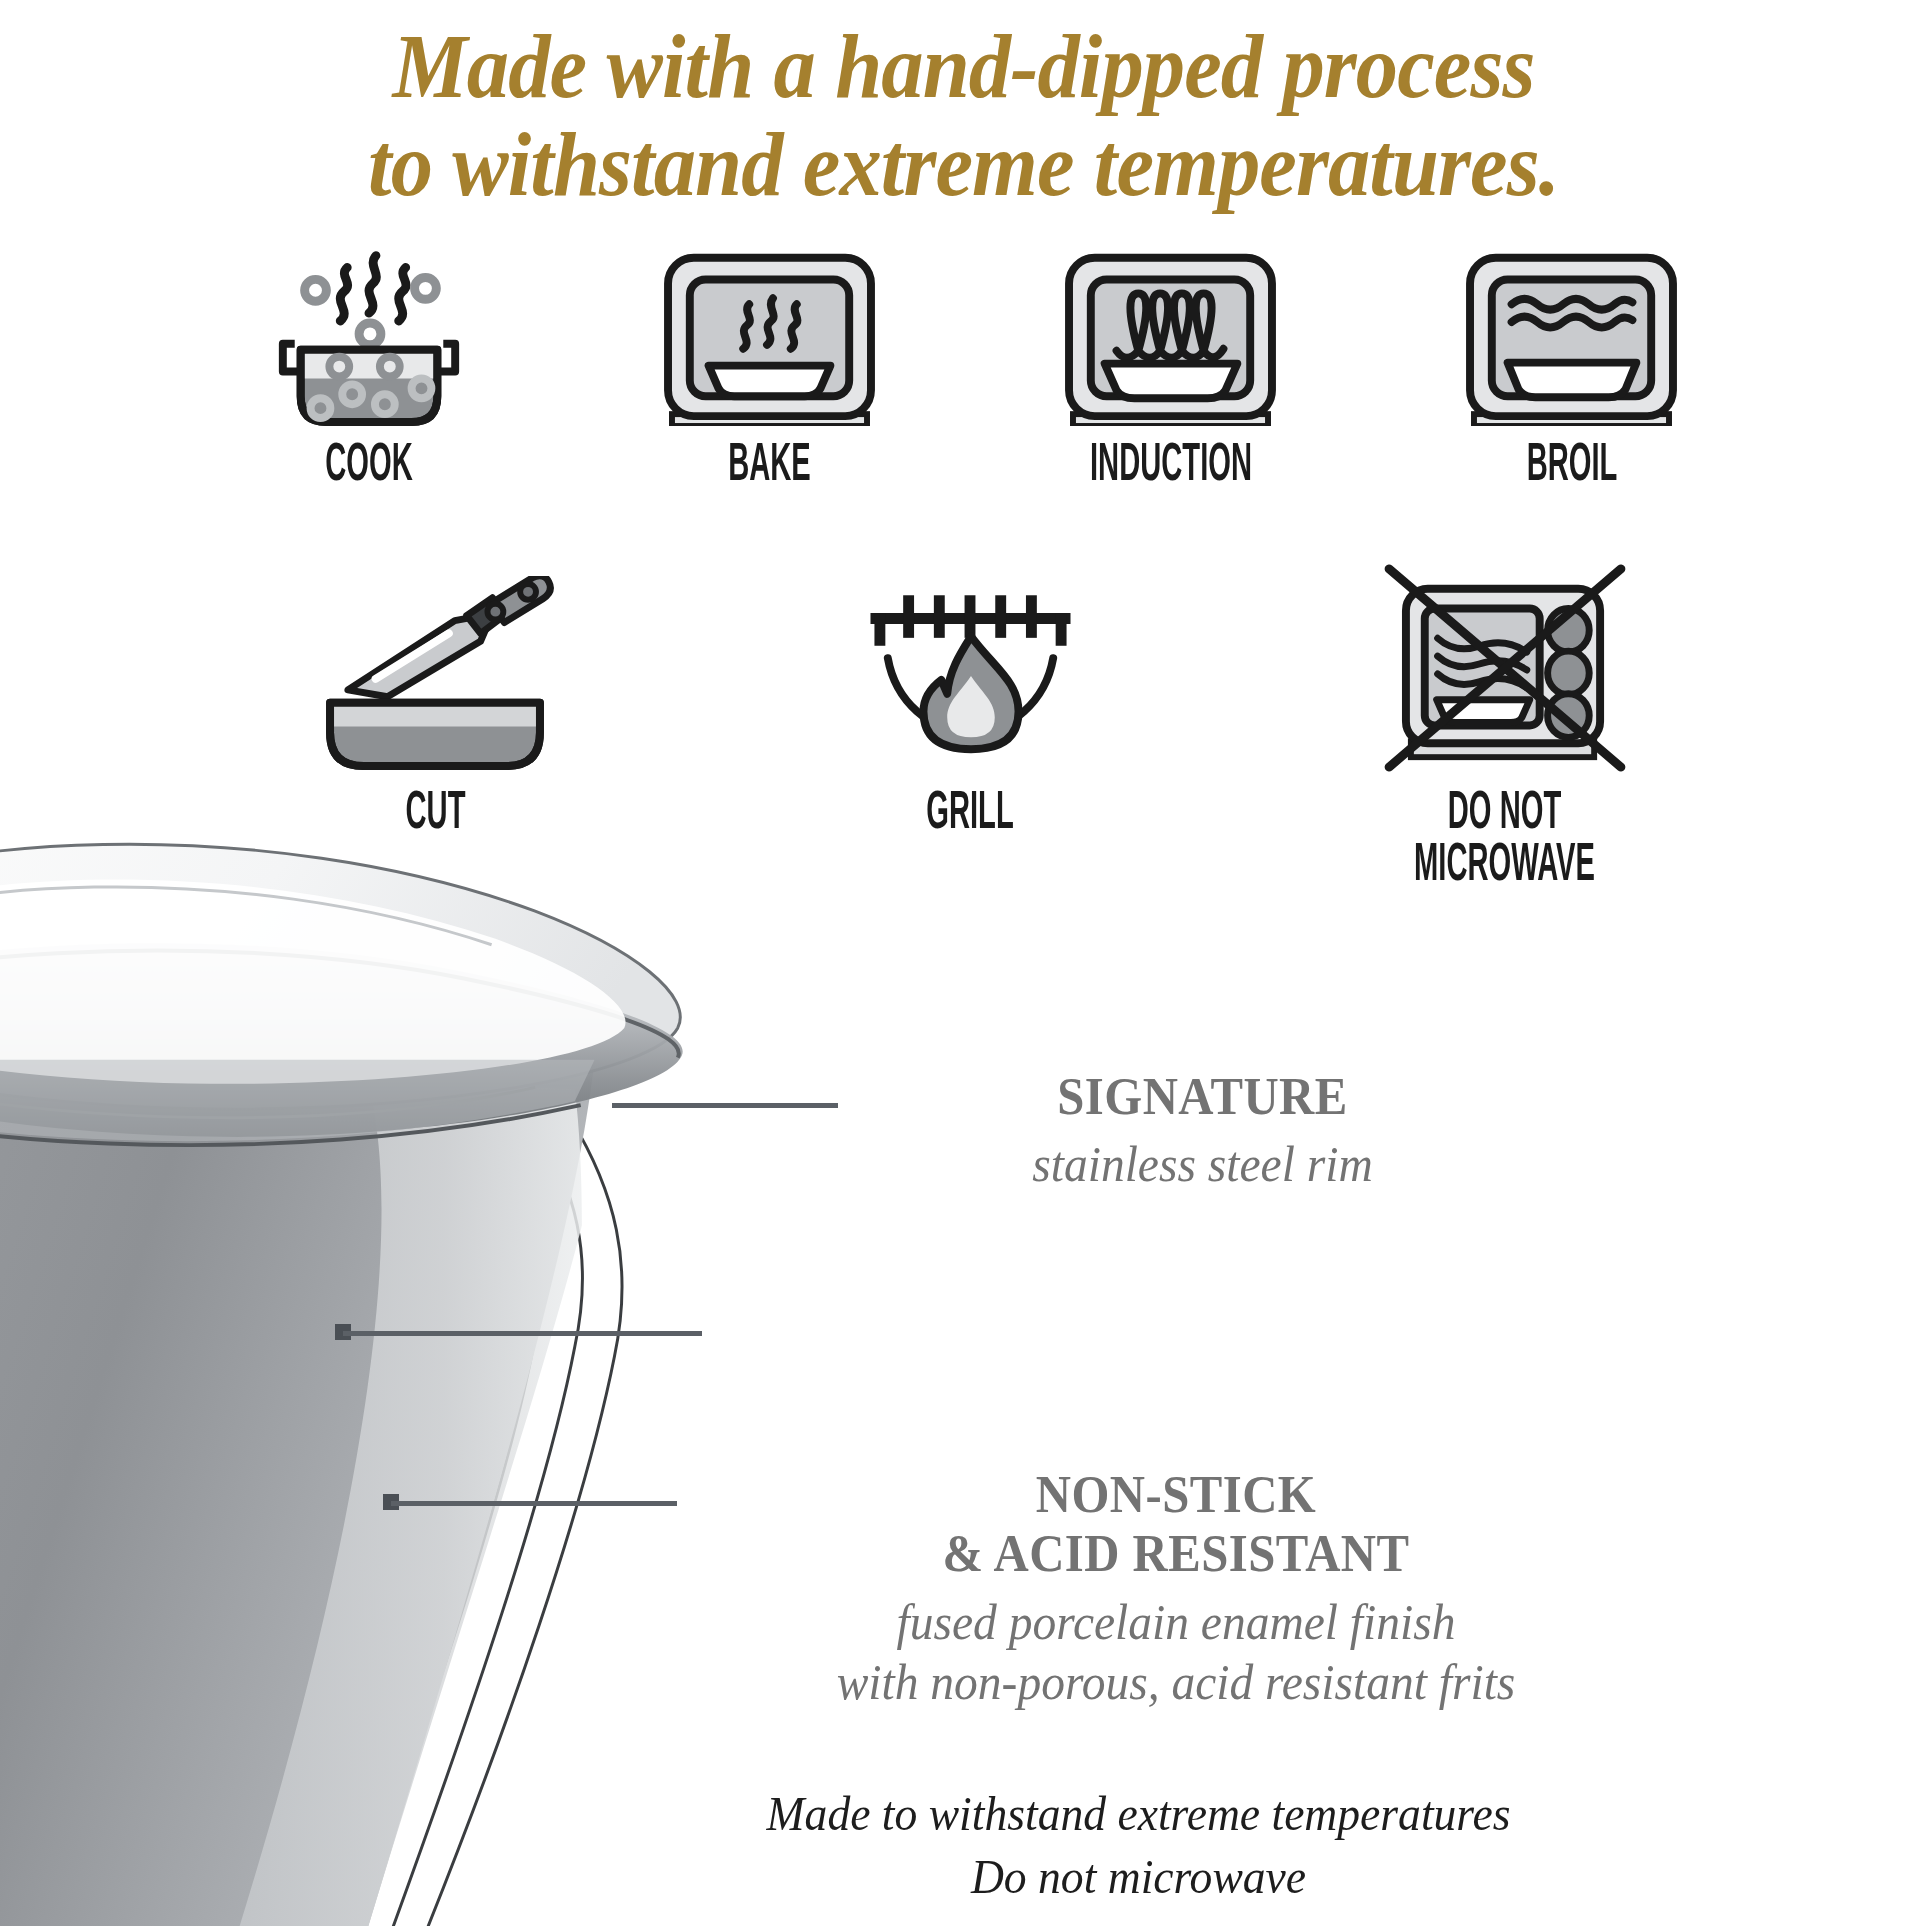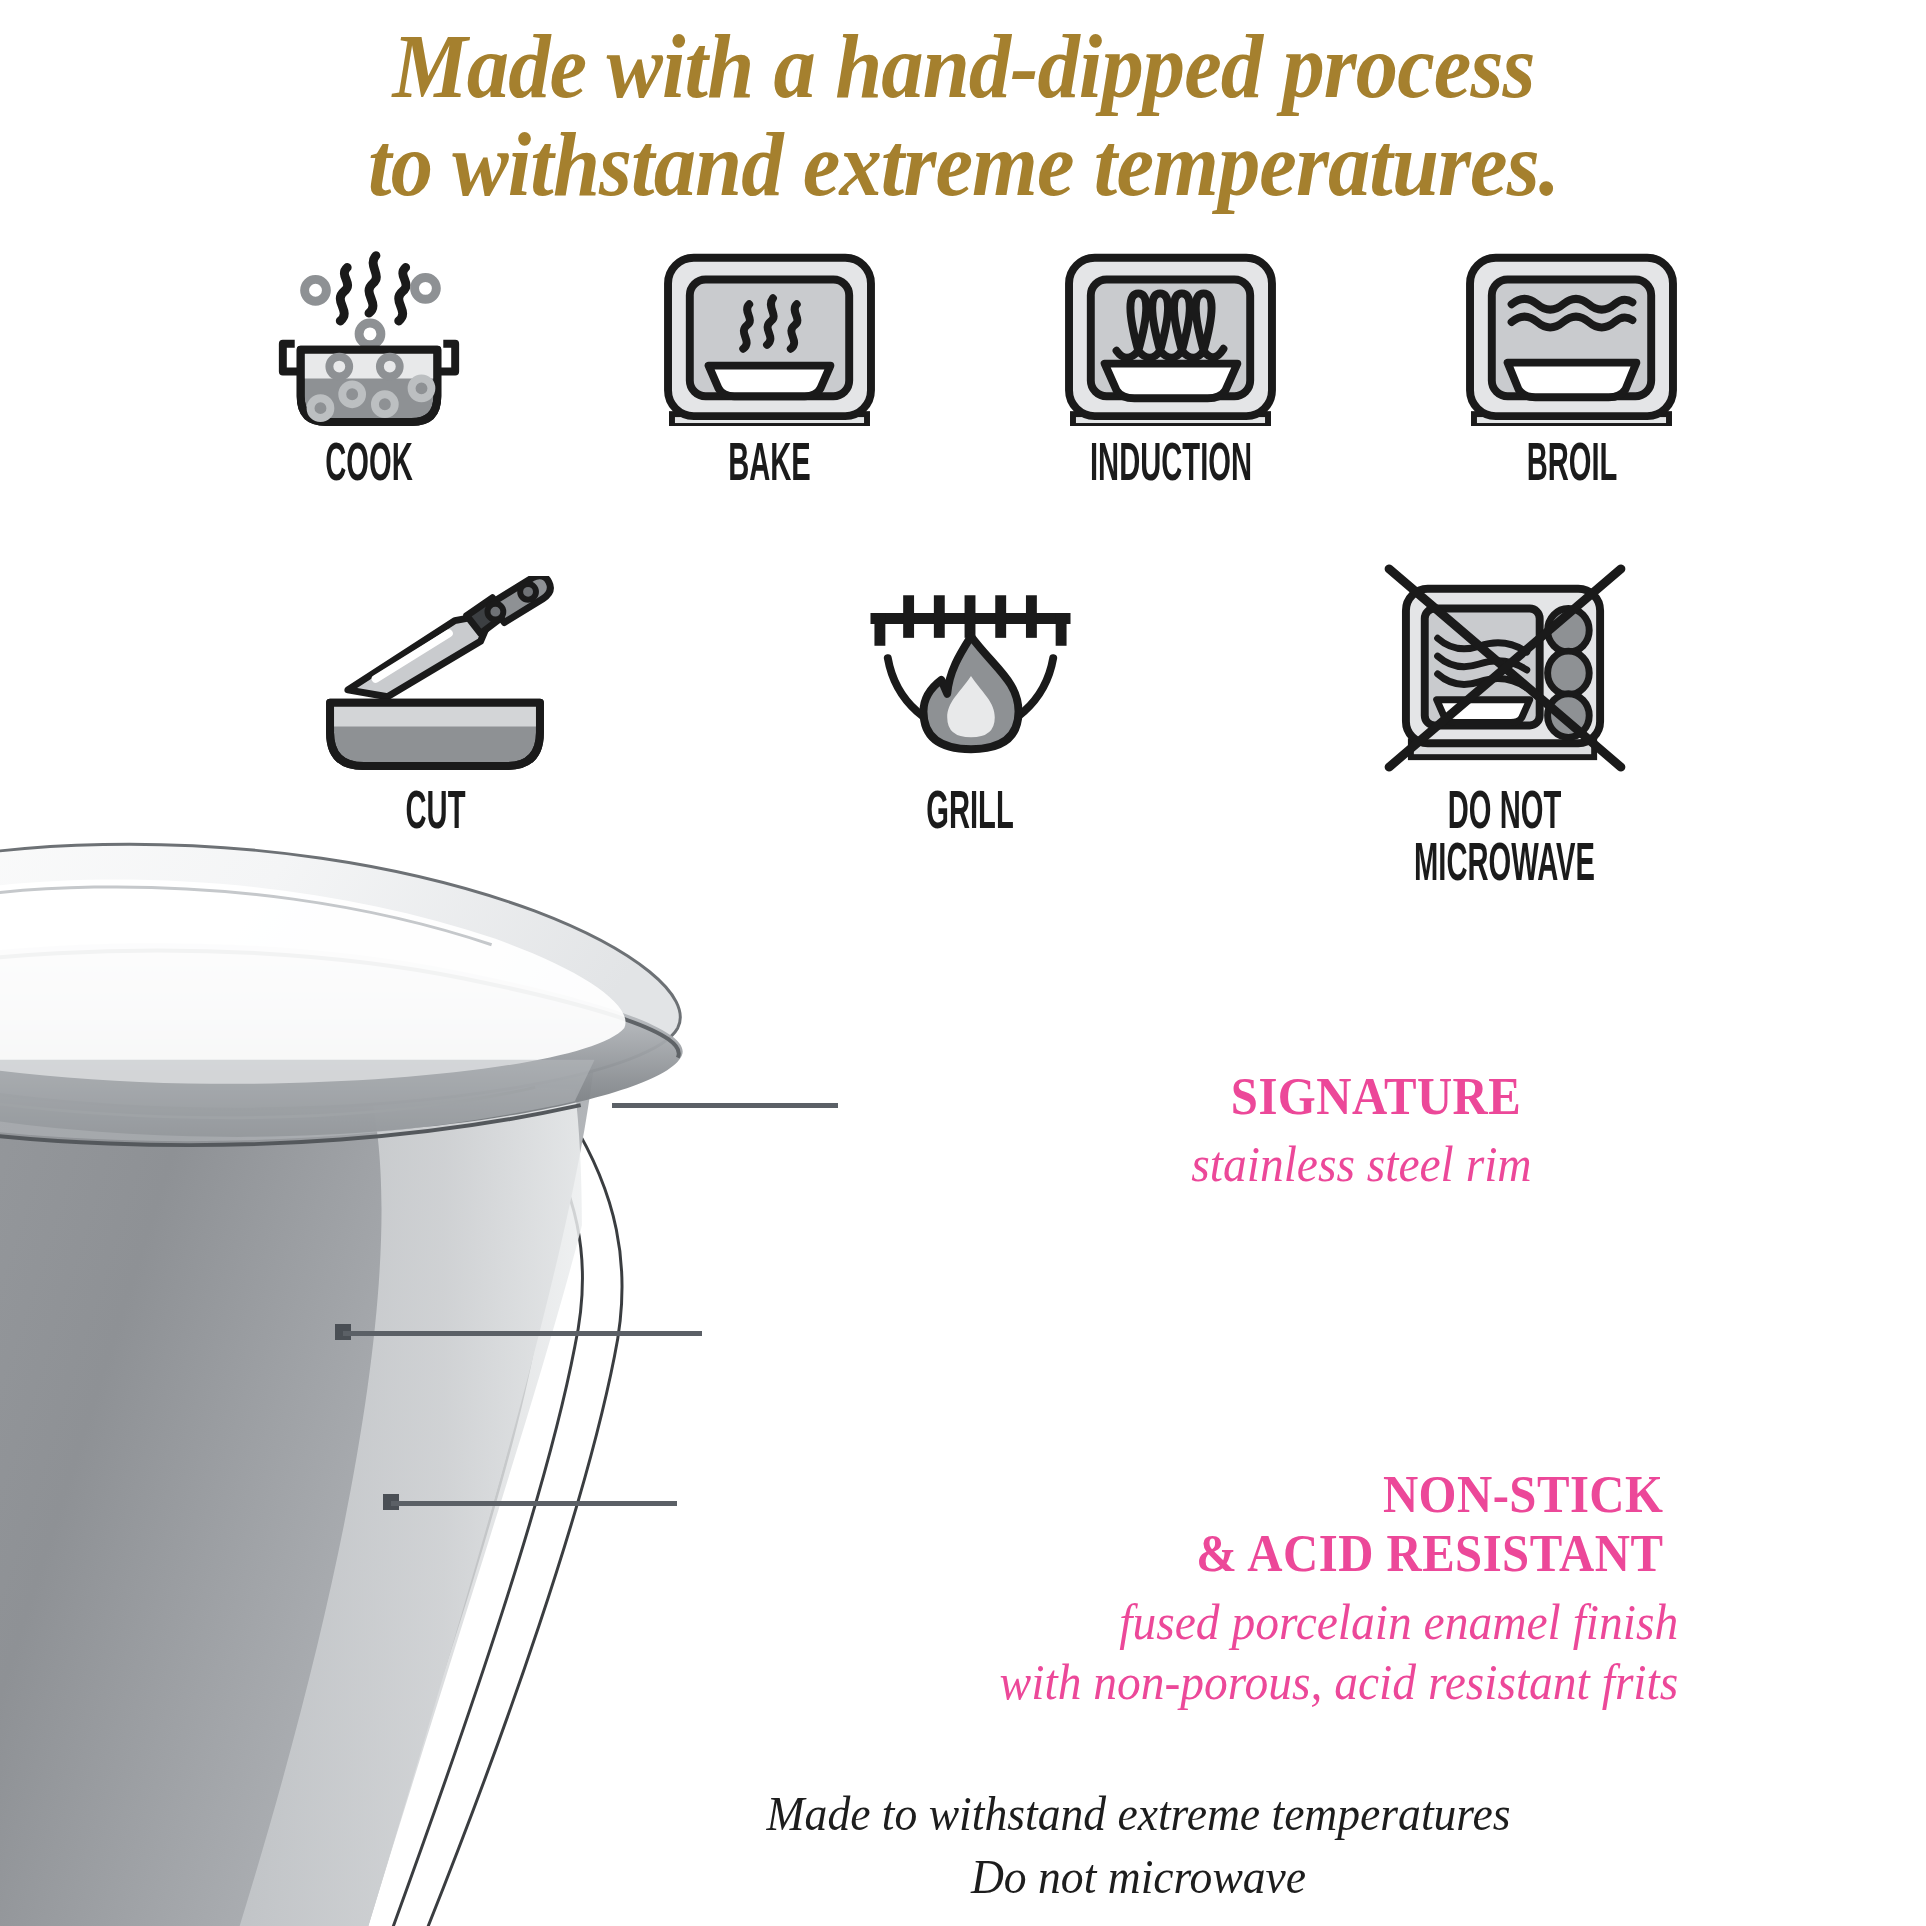"SIGNATURE" .callout { color: #ec4899 -> #737373; text-align: right -> center }
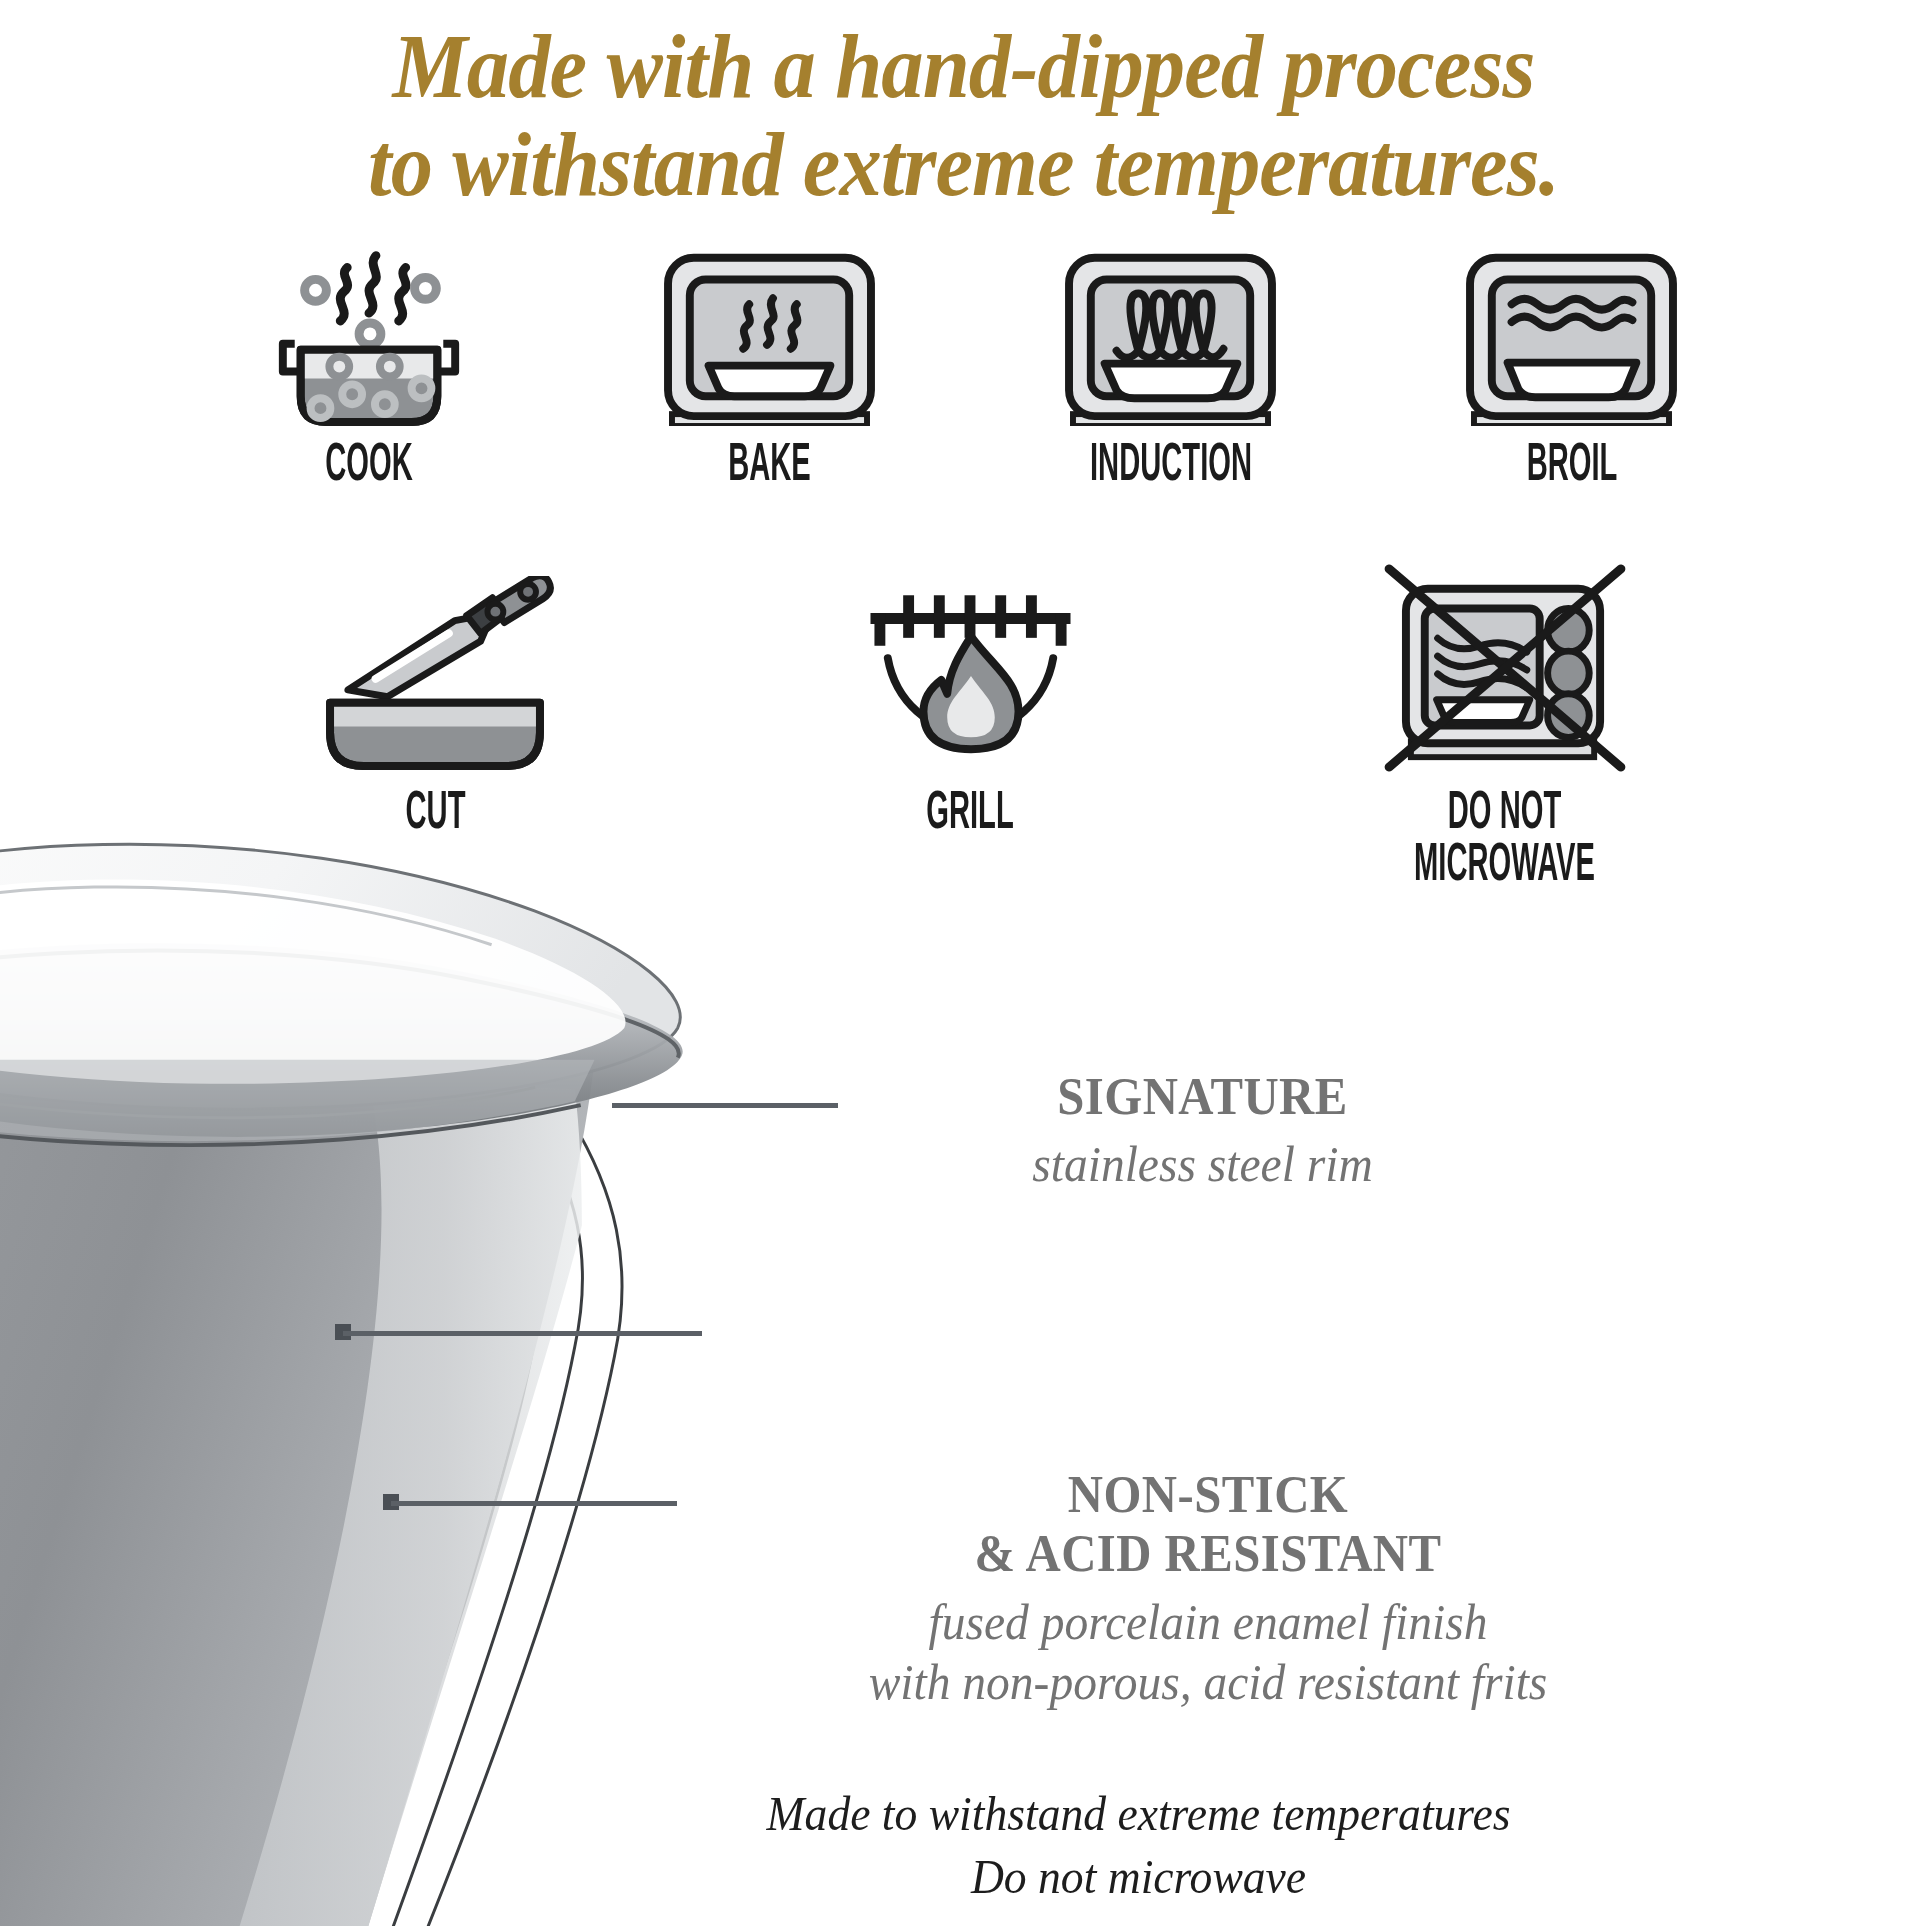"NON-STICK" #callout-nonstick { left: 713px -> 681px }
